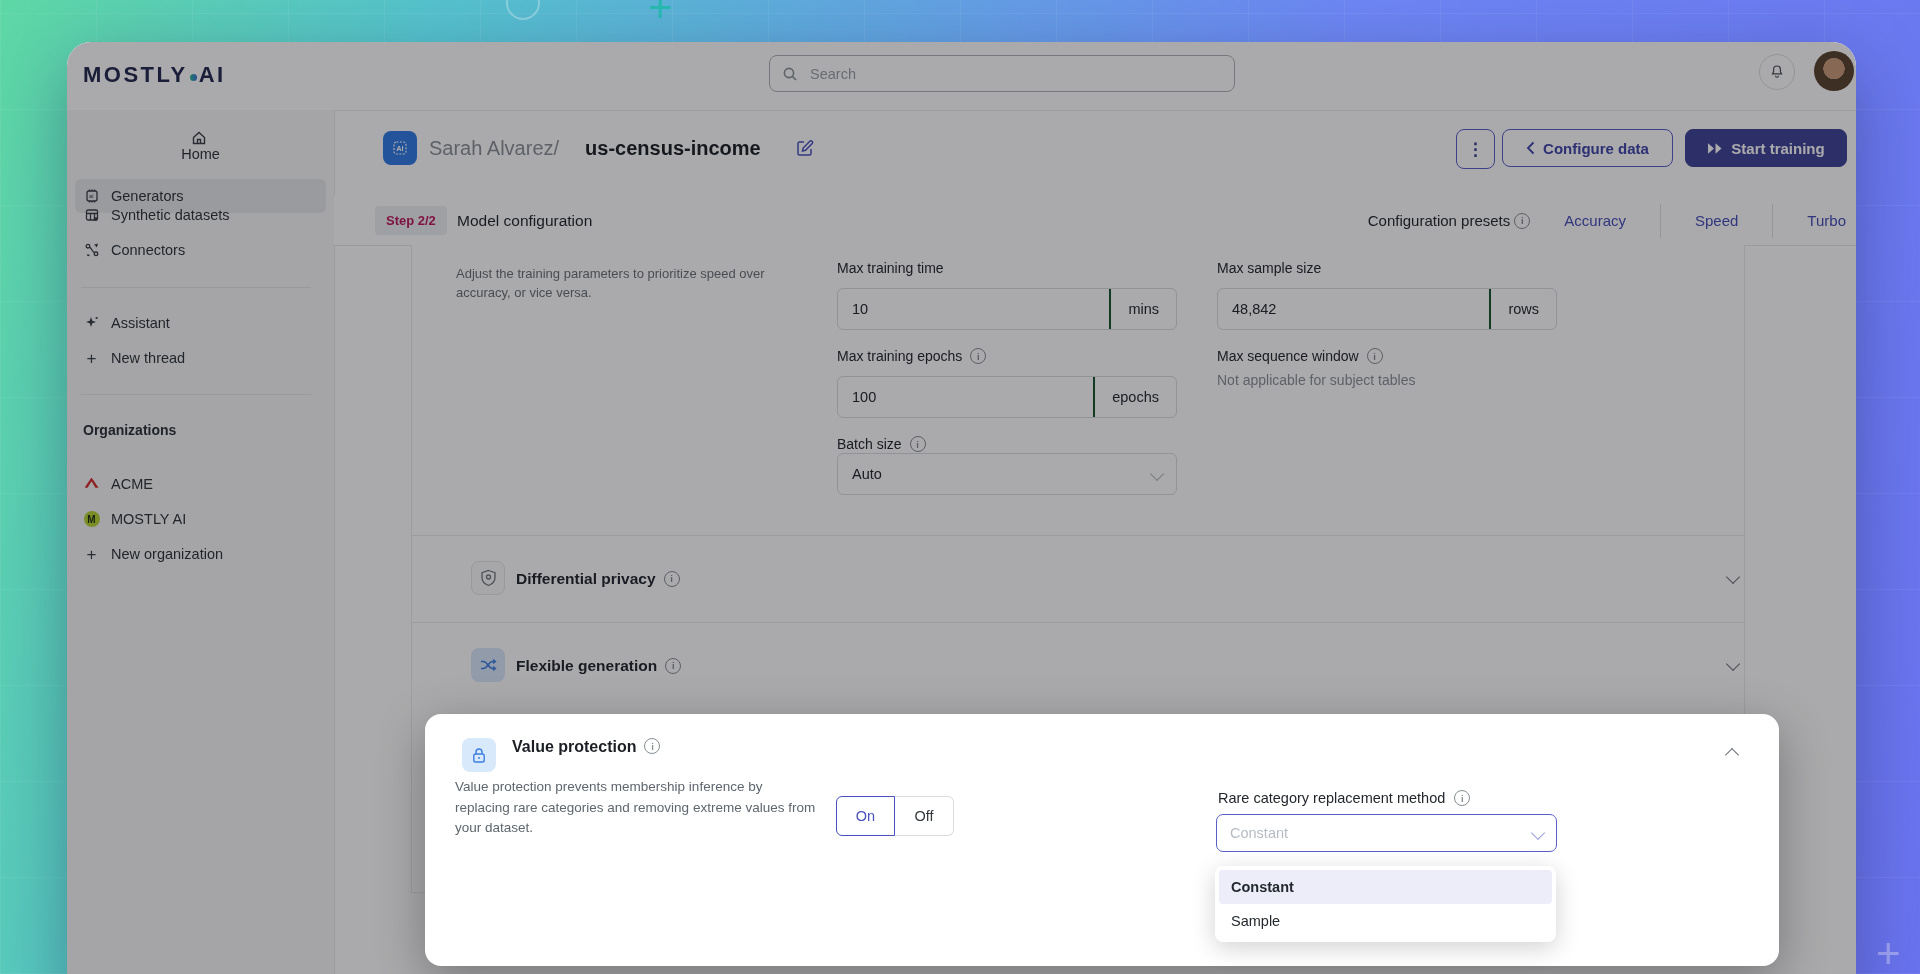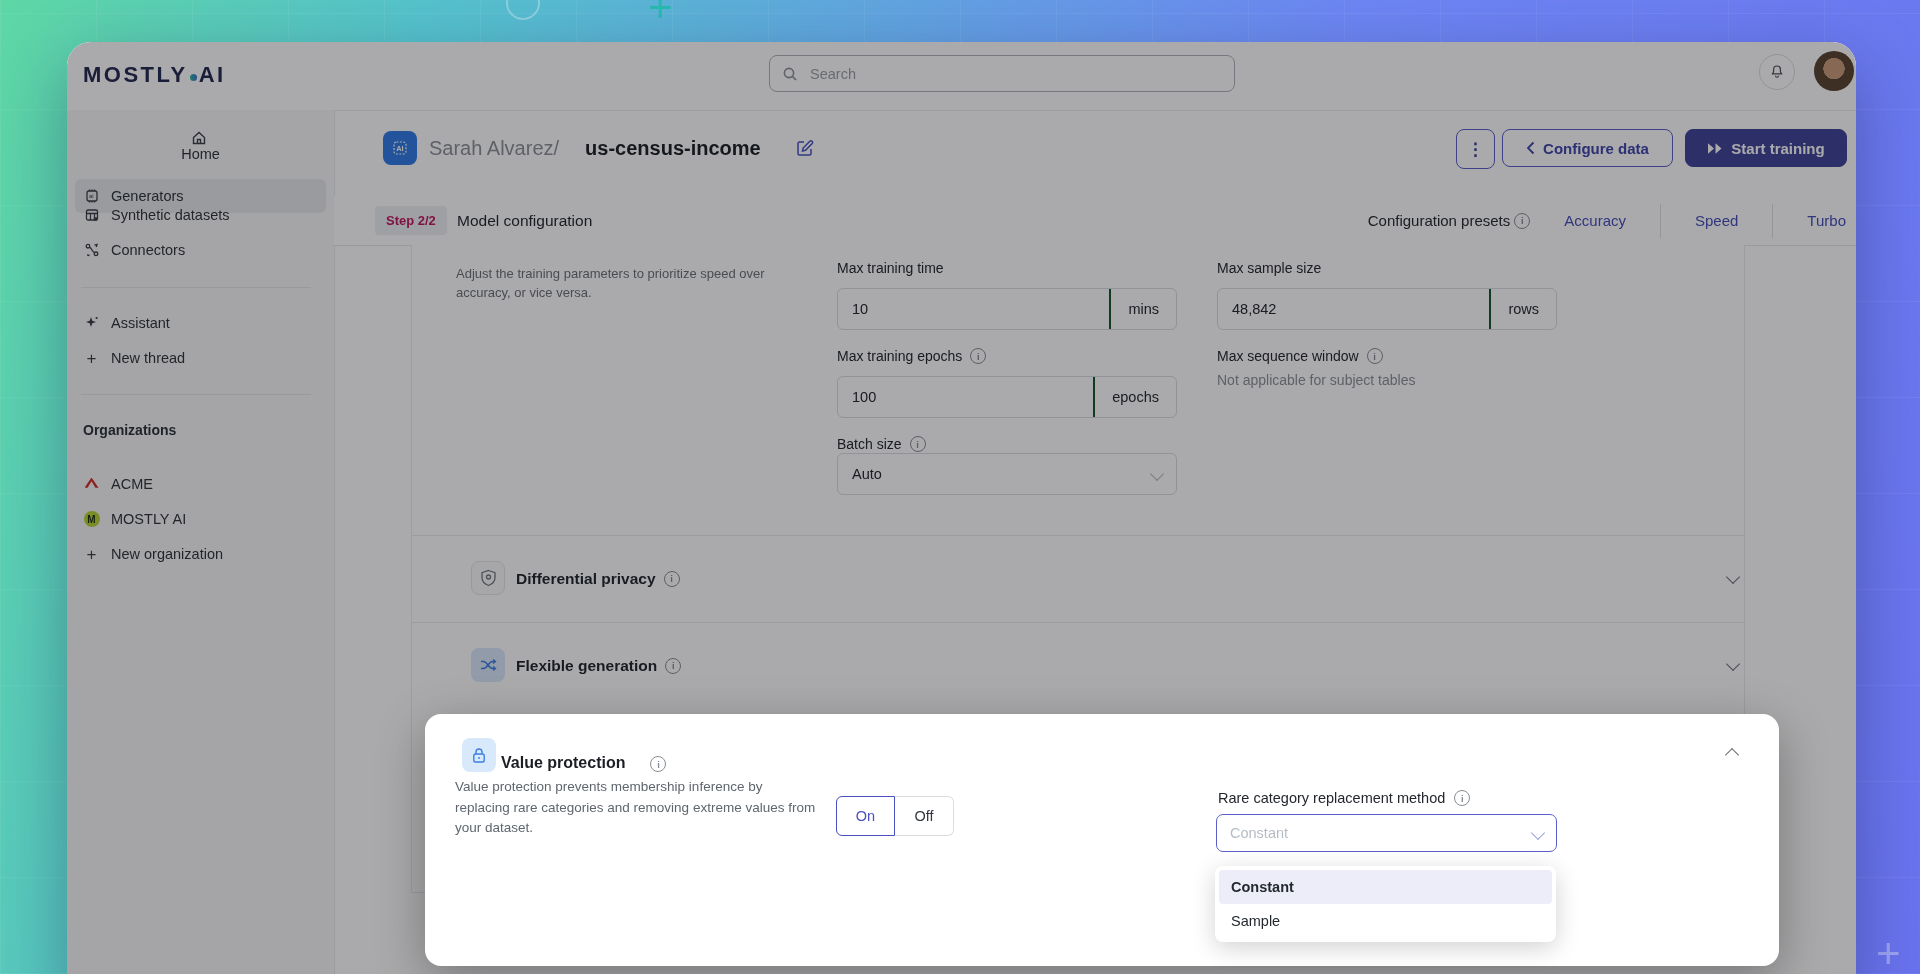"Value protection" .vtitle { align-items: flex-end -> flex-start; gap: 25px -> 8px; left: 76px -> 87px }
